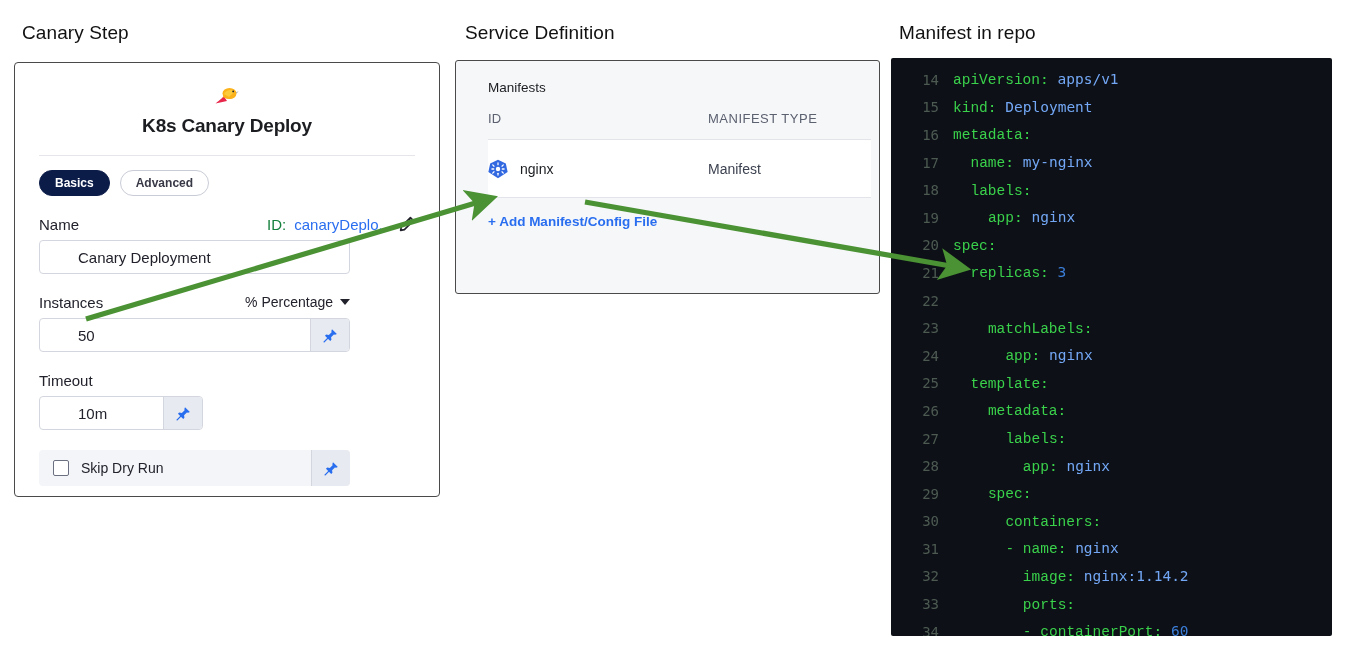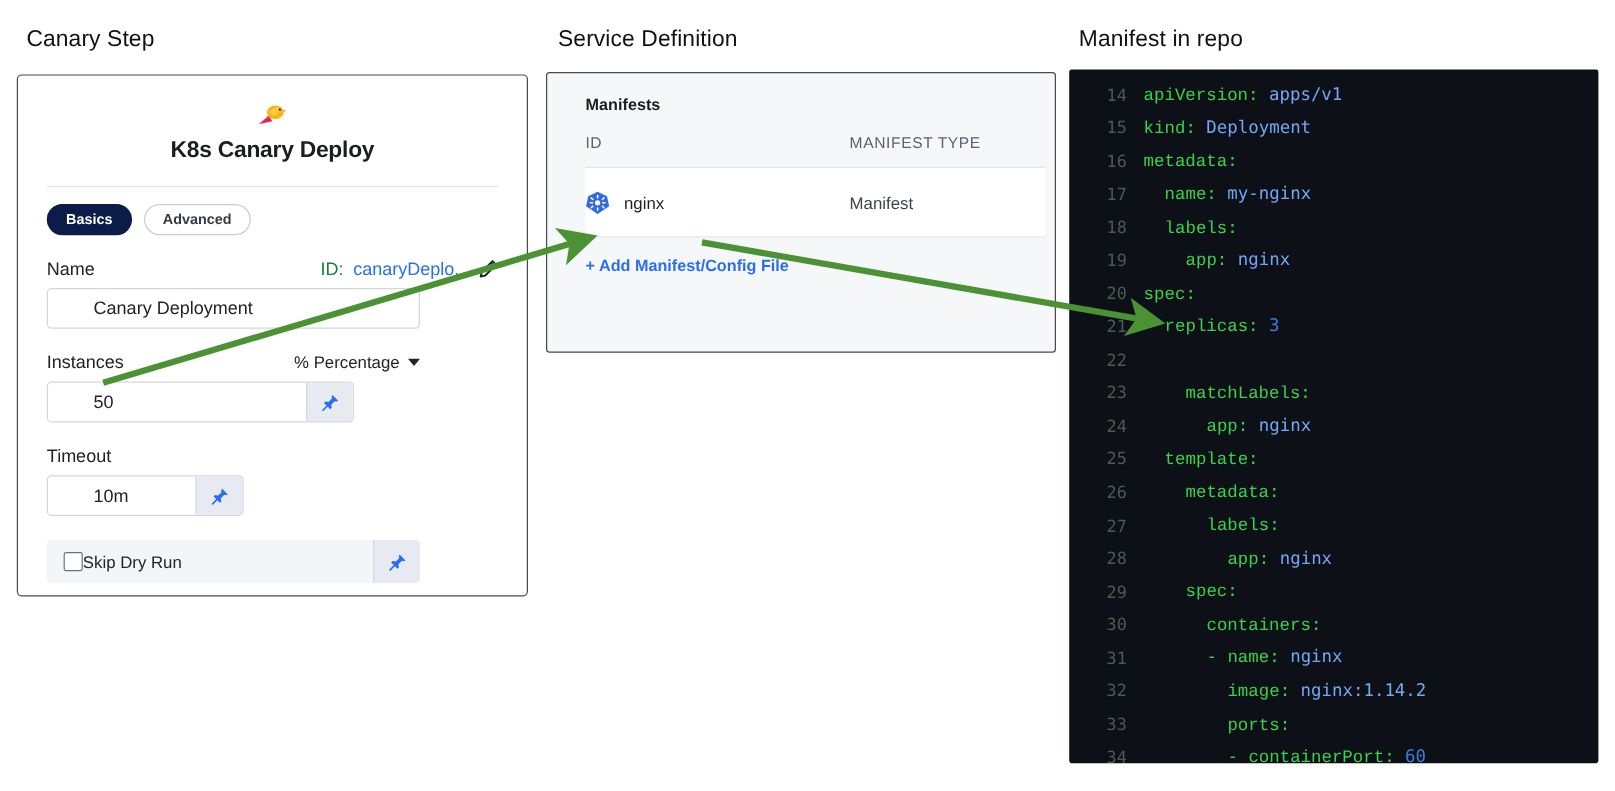"Manifests" .manifests-title { font-weight: 700 -> 400 }
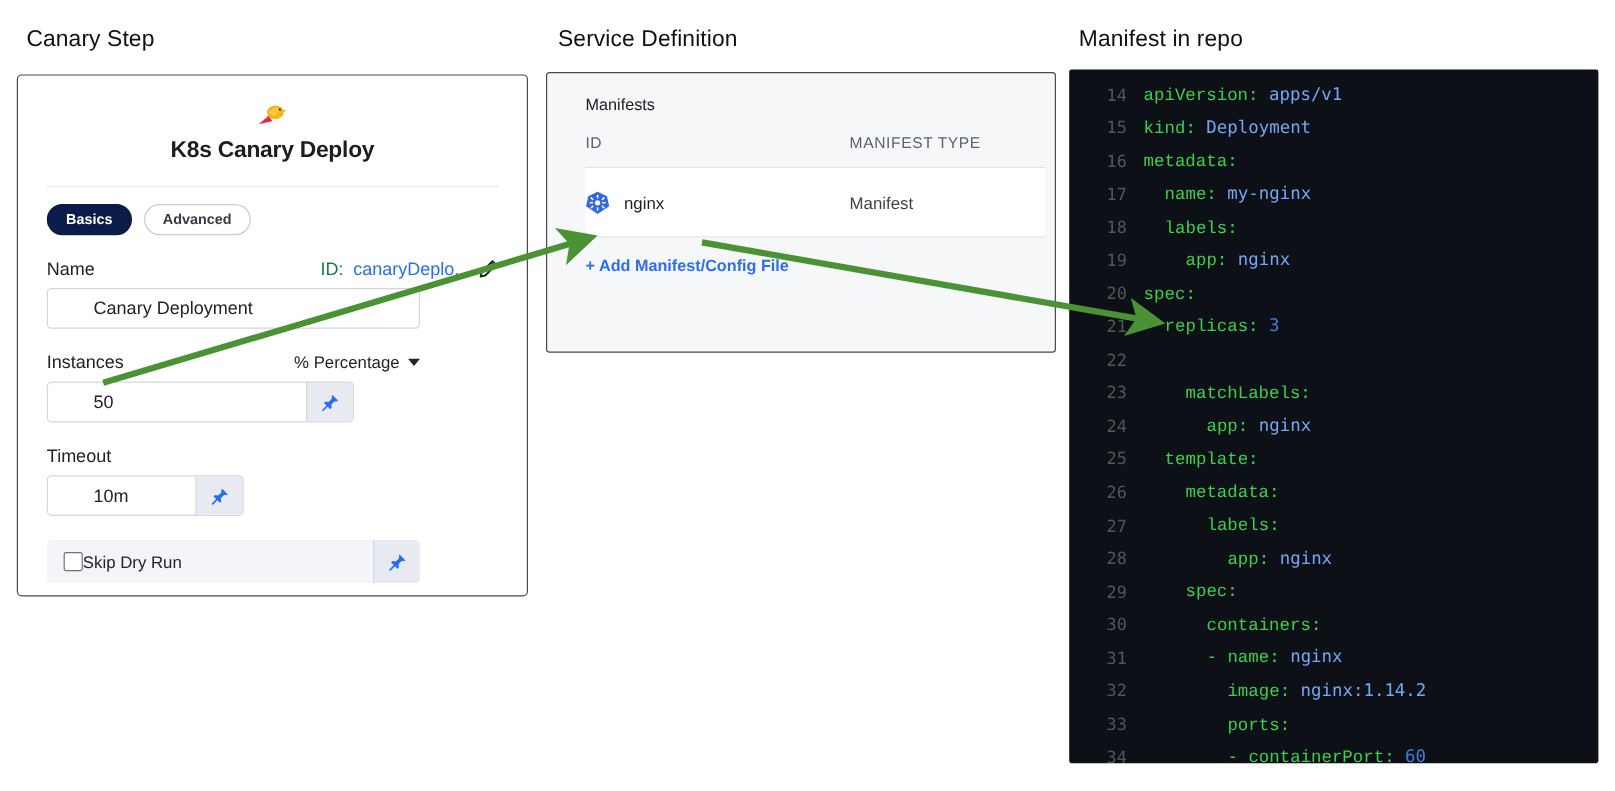"50" div.input-box { width: 256px -> 311px }
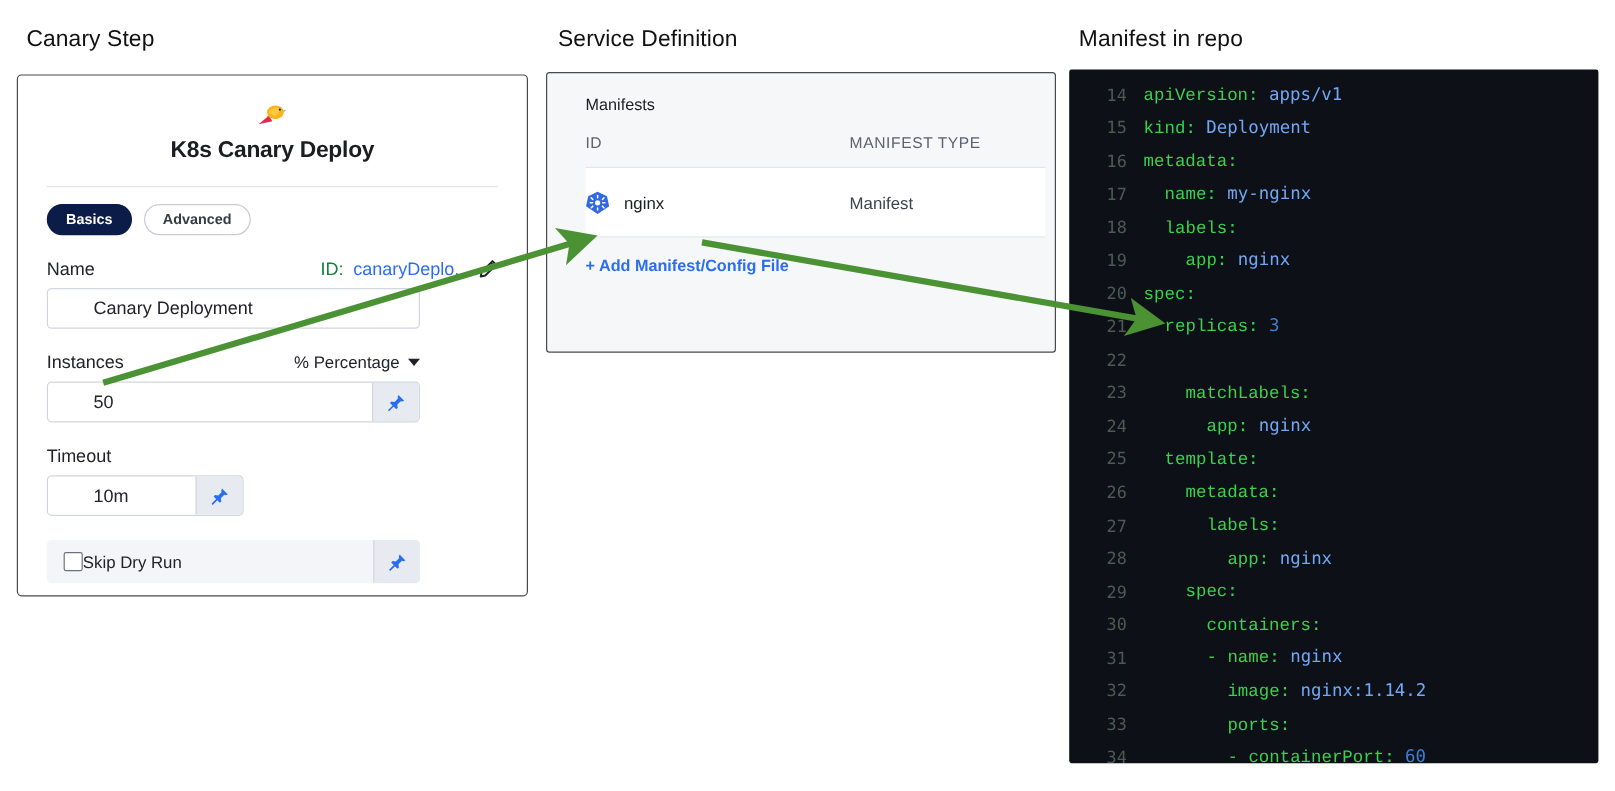"Skip Dry Run" .check-inner { gap: 0 -> 12px }
